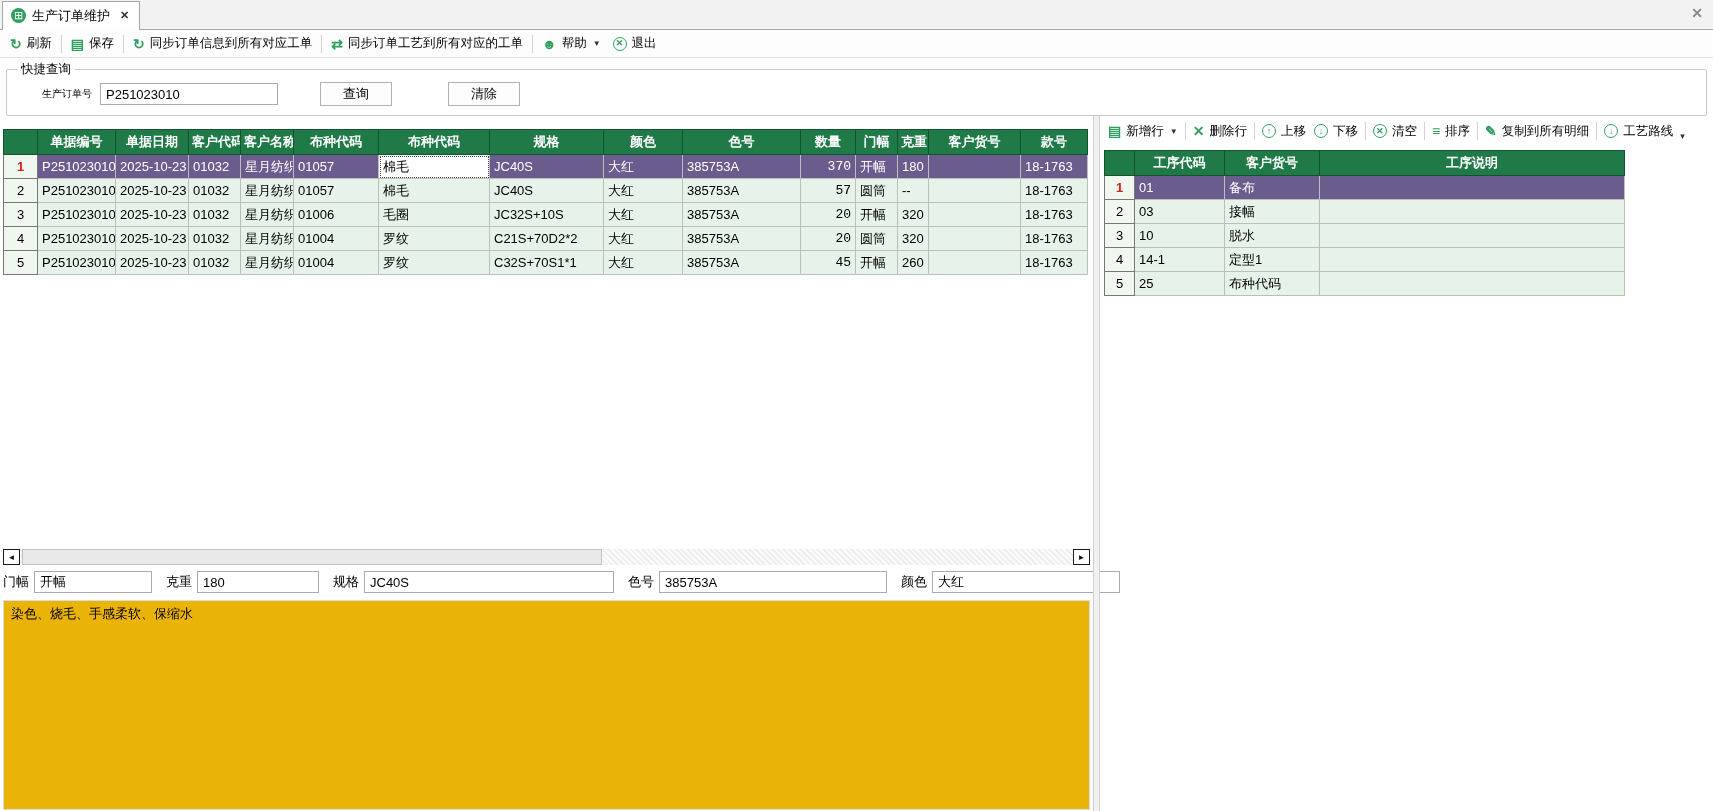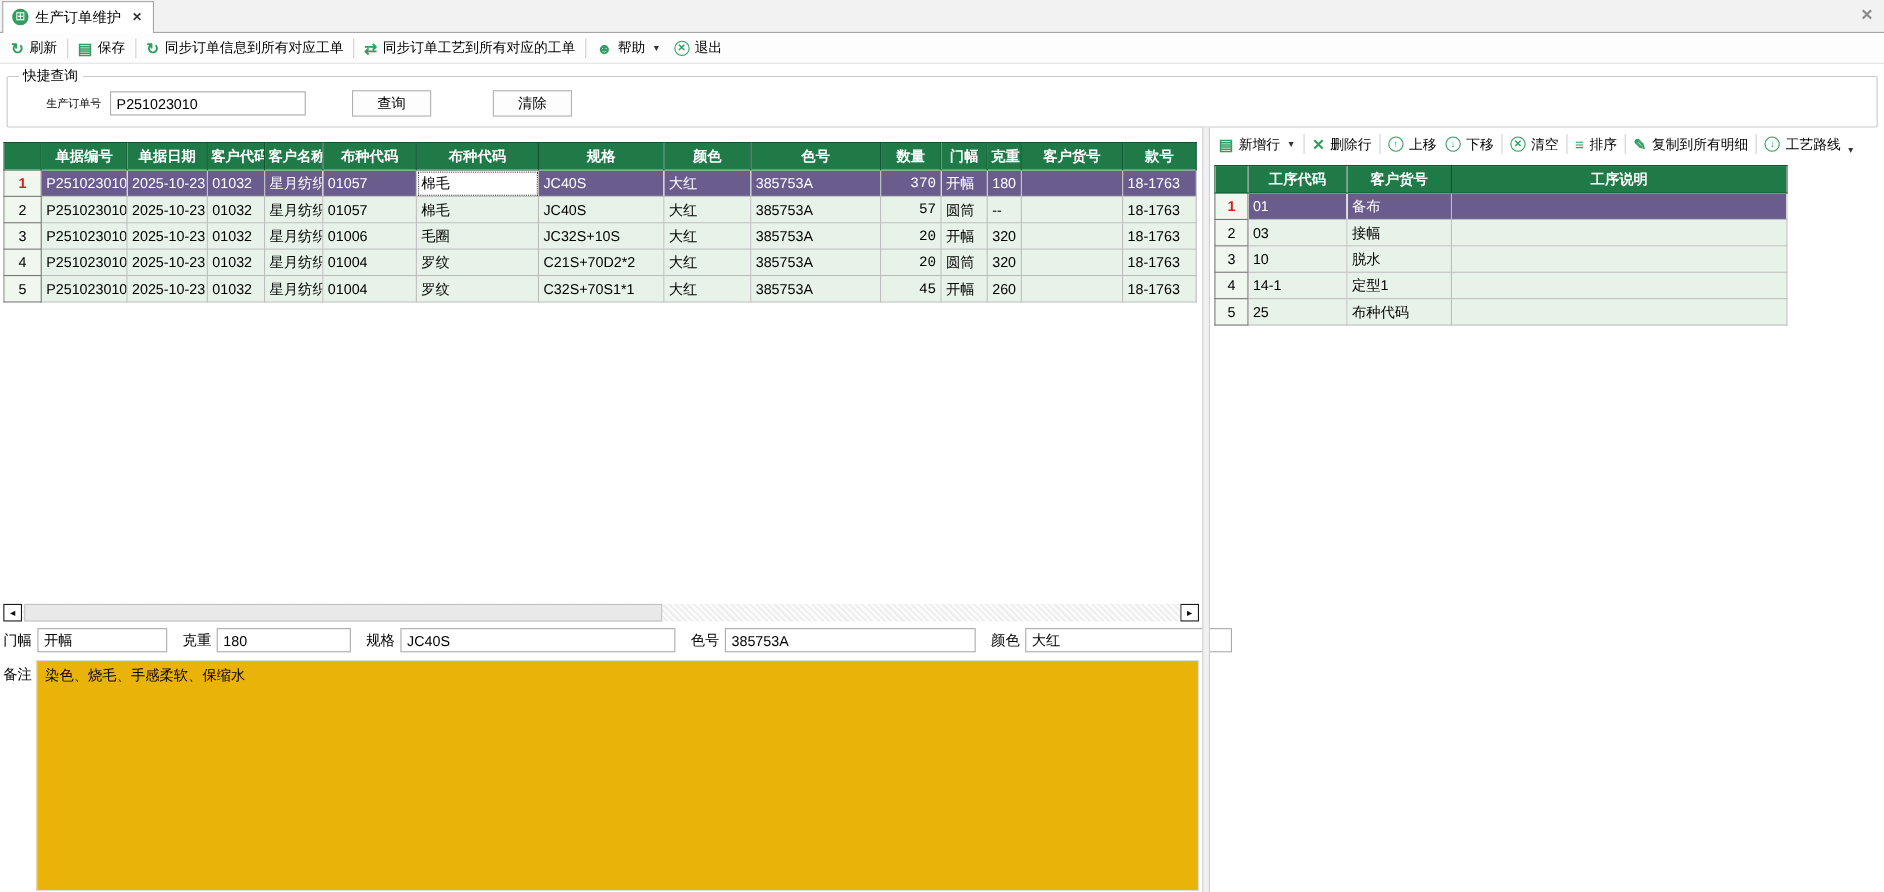"备注" span.rlabel { html: <span>备注</span> -> none }
